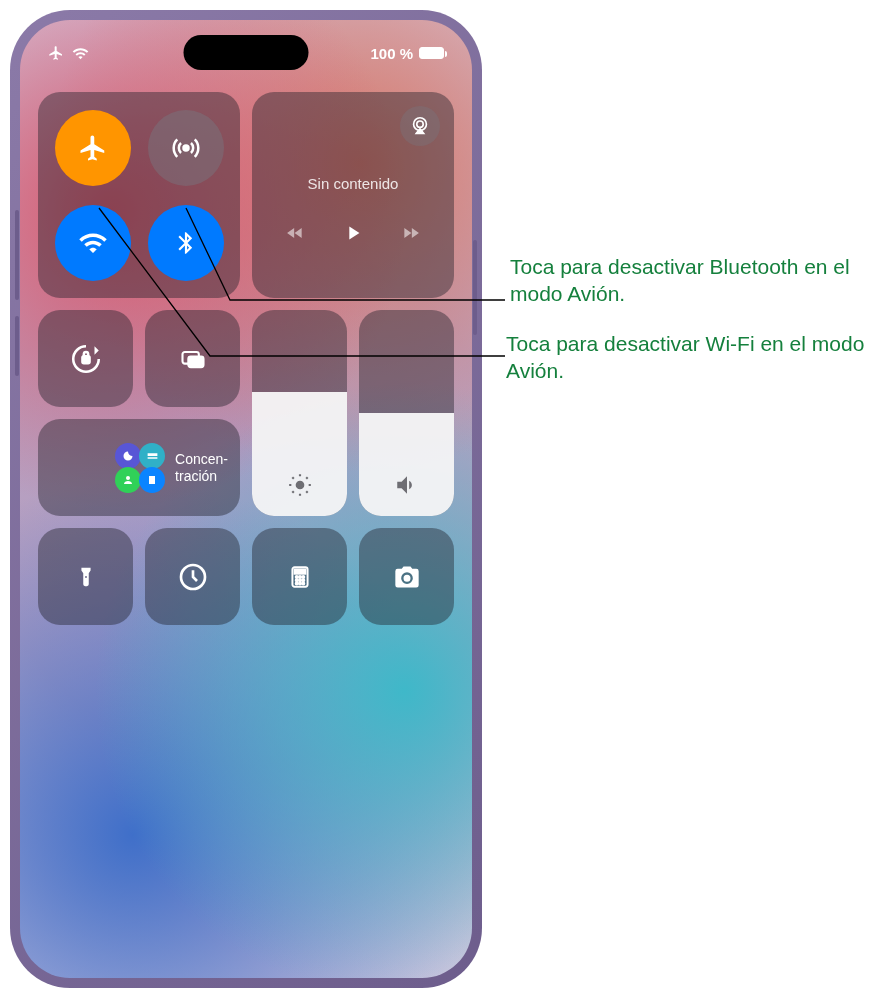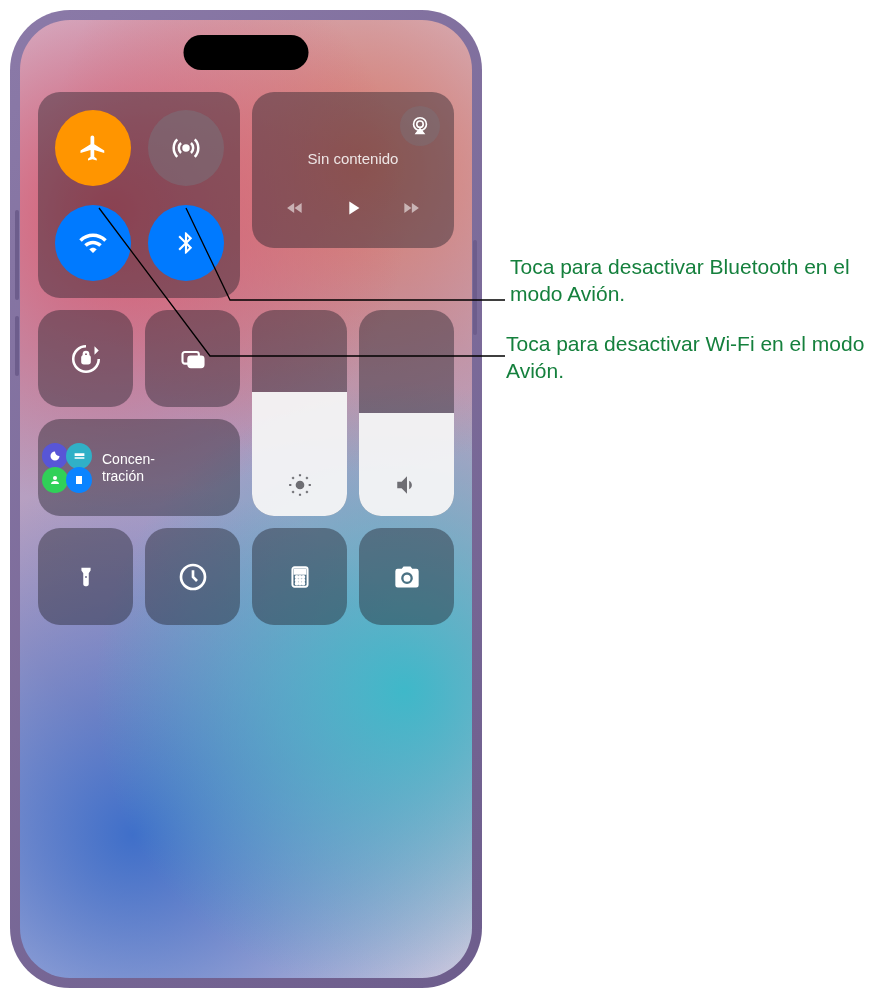"100 %" div.status-bar { html: none -> <div> <div> <span> <svg> <path></path> </svg> </span> <span> <svg> <path></path> </svg> </span> </div> <div> <span>100 %</span> <span></span> </div> </div> }
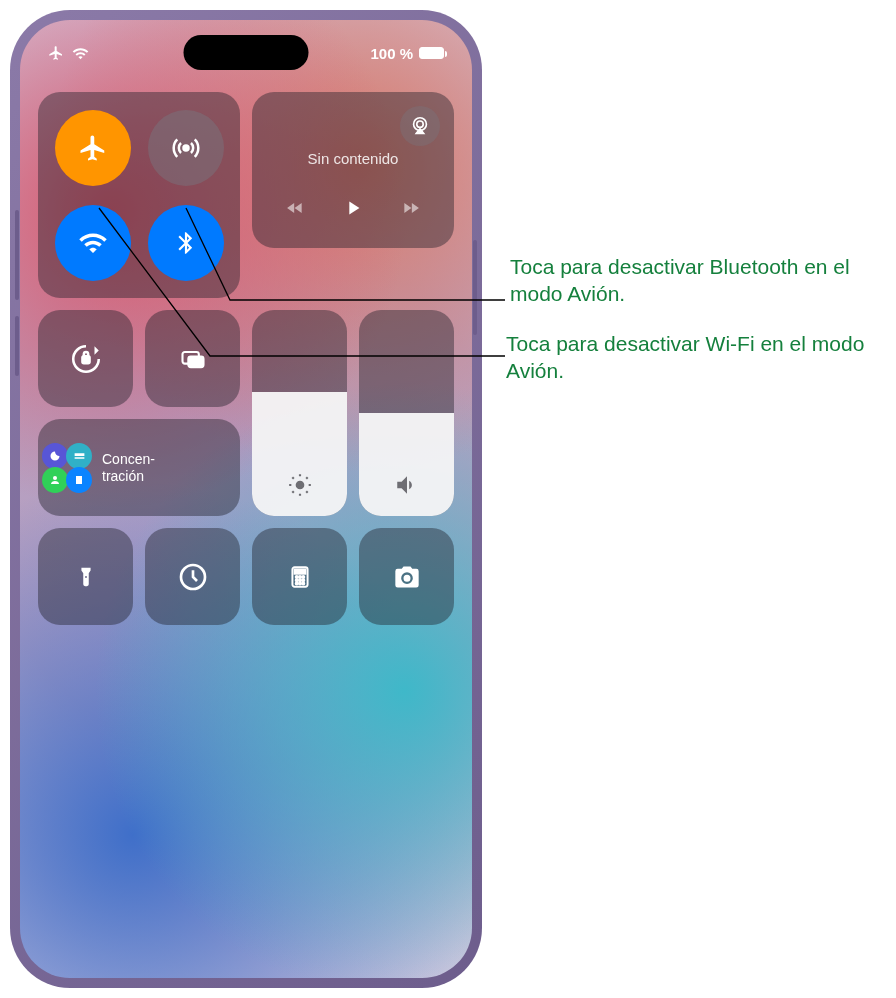"Sin contenido" .media { height: 156px -> 206px }
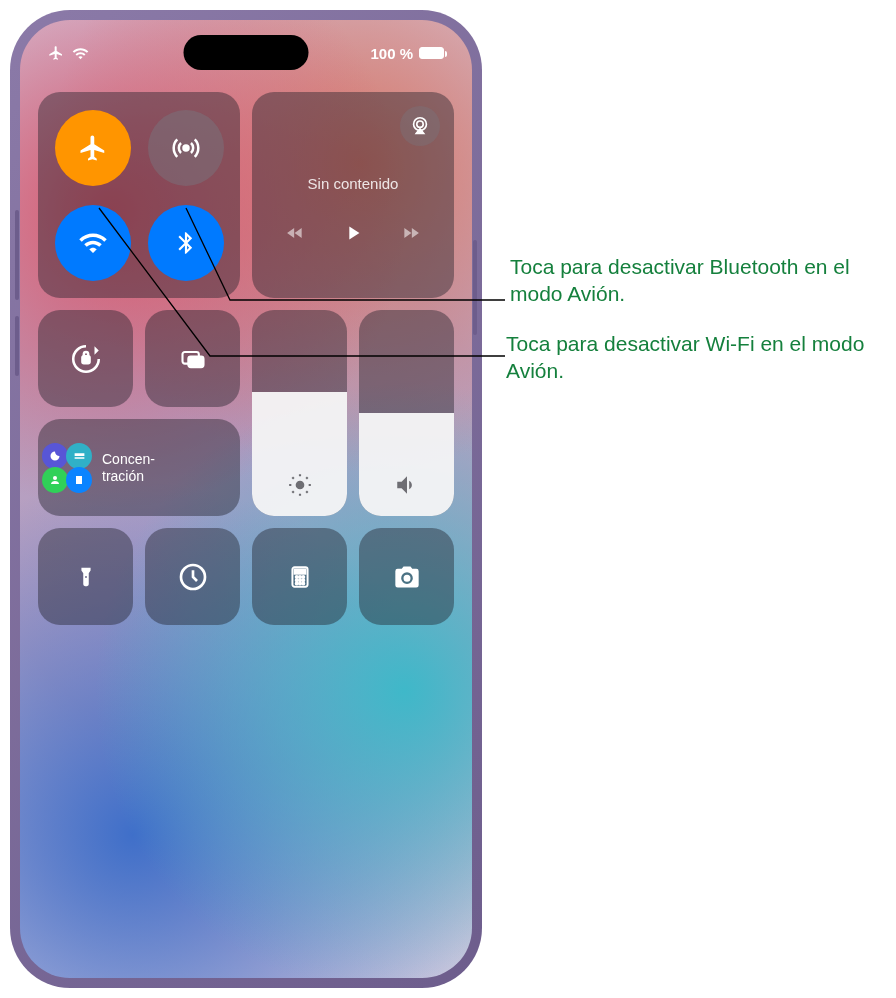"Concen-" .focus { justify-content: flex-start -> flex-end; padding: 12px 4px -> 12px 12px }
